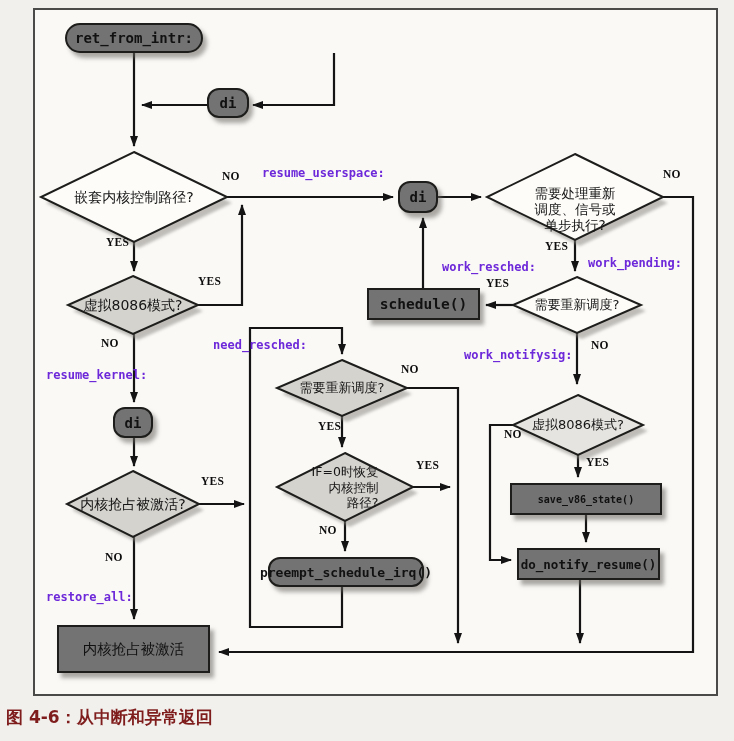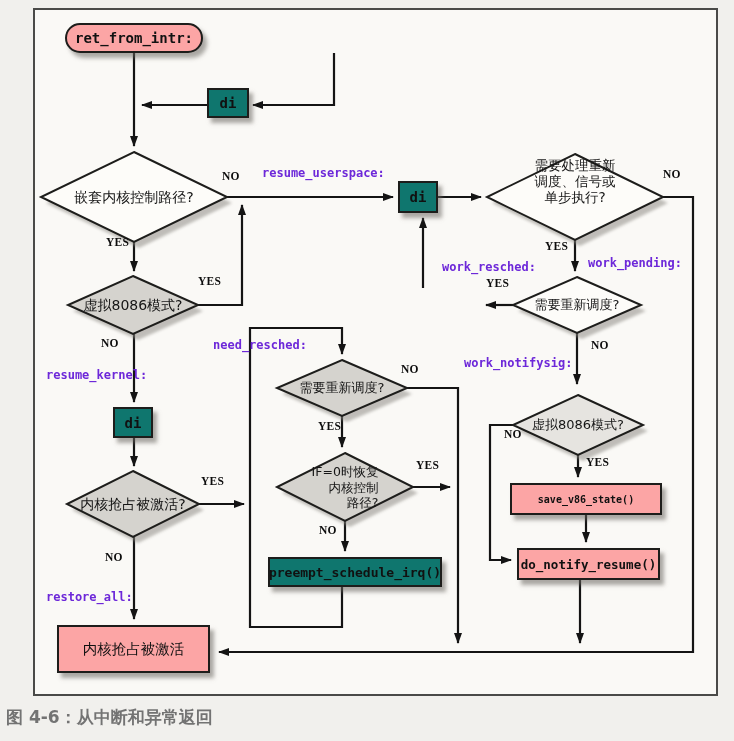"ret_from_intr:" .node { background: #fca5a5 -> #737373 }
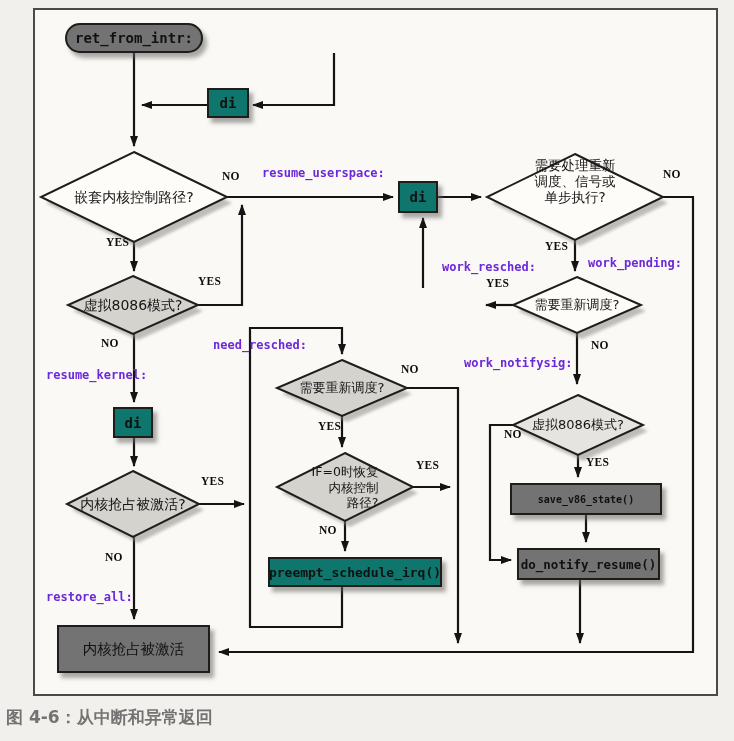"di" .gray { background: #0f766e -> #737373; border-radius: none -> 12px }
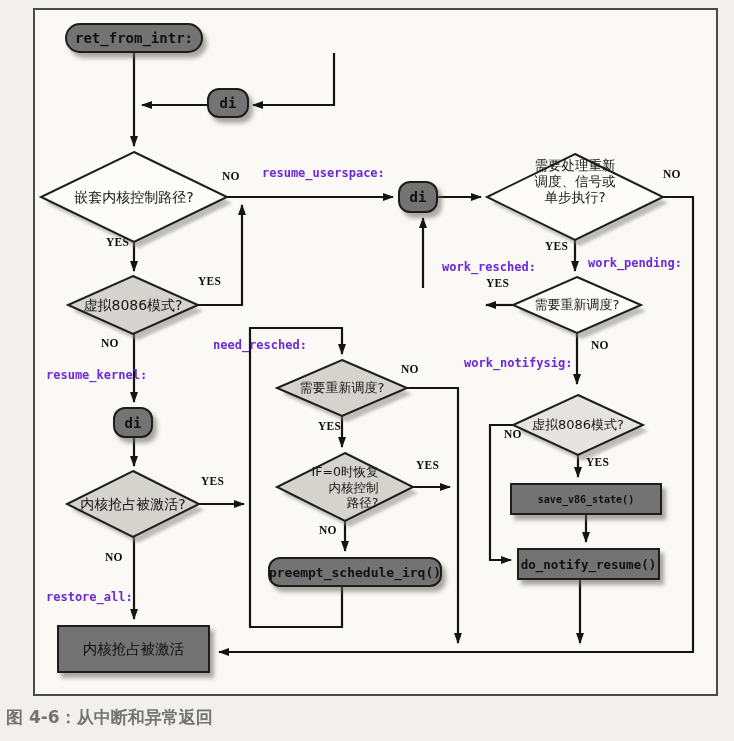"需要处理重新" div.dlabel { top: 181px -> 209px }
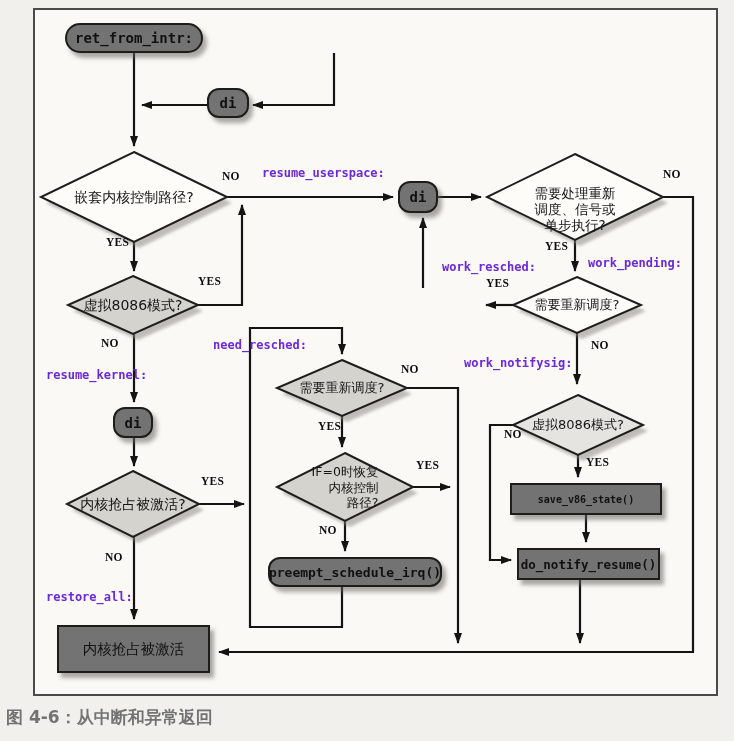"schedule()" div.node { html: none -> <div> <span>schedule()</span> </div> }
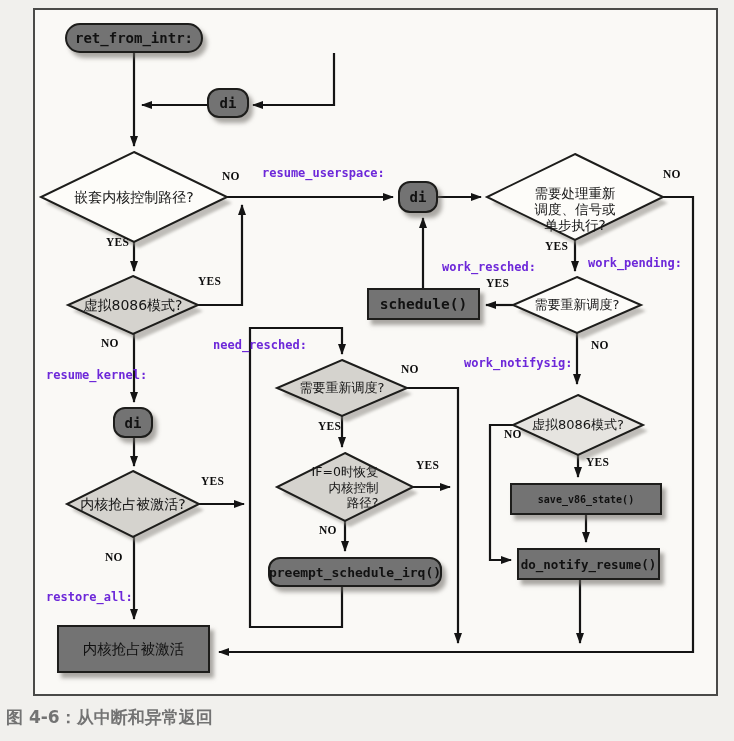"work_notifysig:" div.mono-label { top: 356px -> 348px }
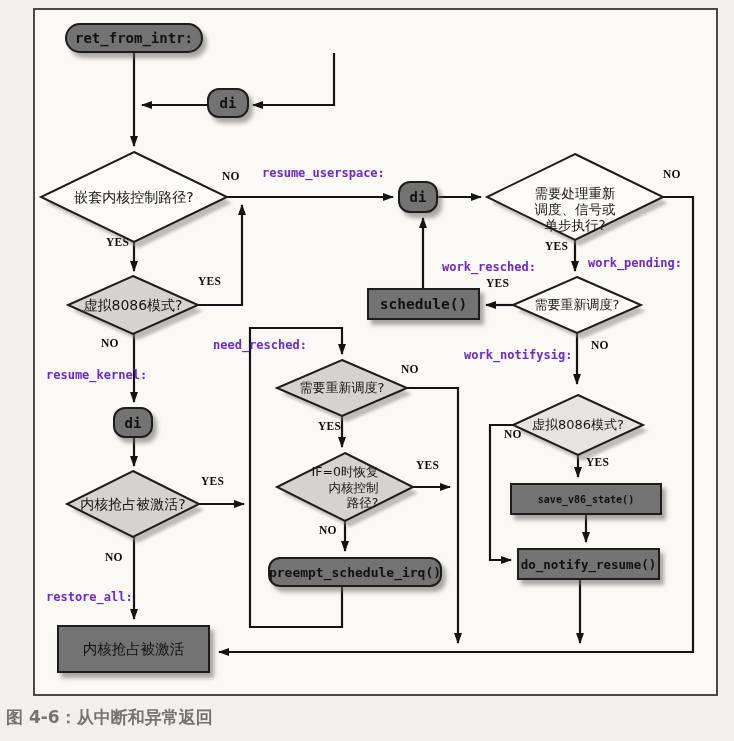"preempt_schedule_irq()" div.node { width: 174px -> 156px }
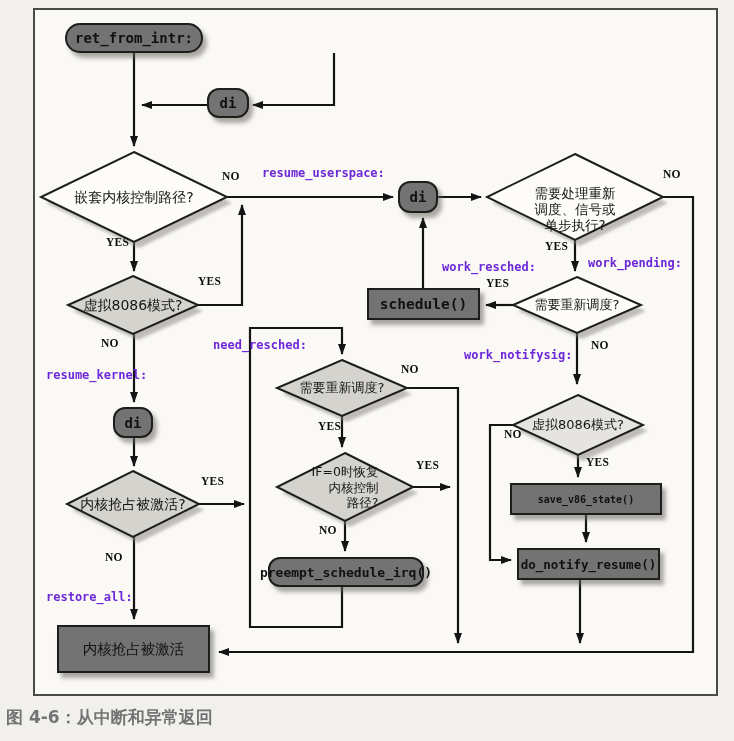"图 4-6：从中断和异常返回" .caption { color: #737373 -> #7f1d1d }
